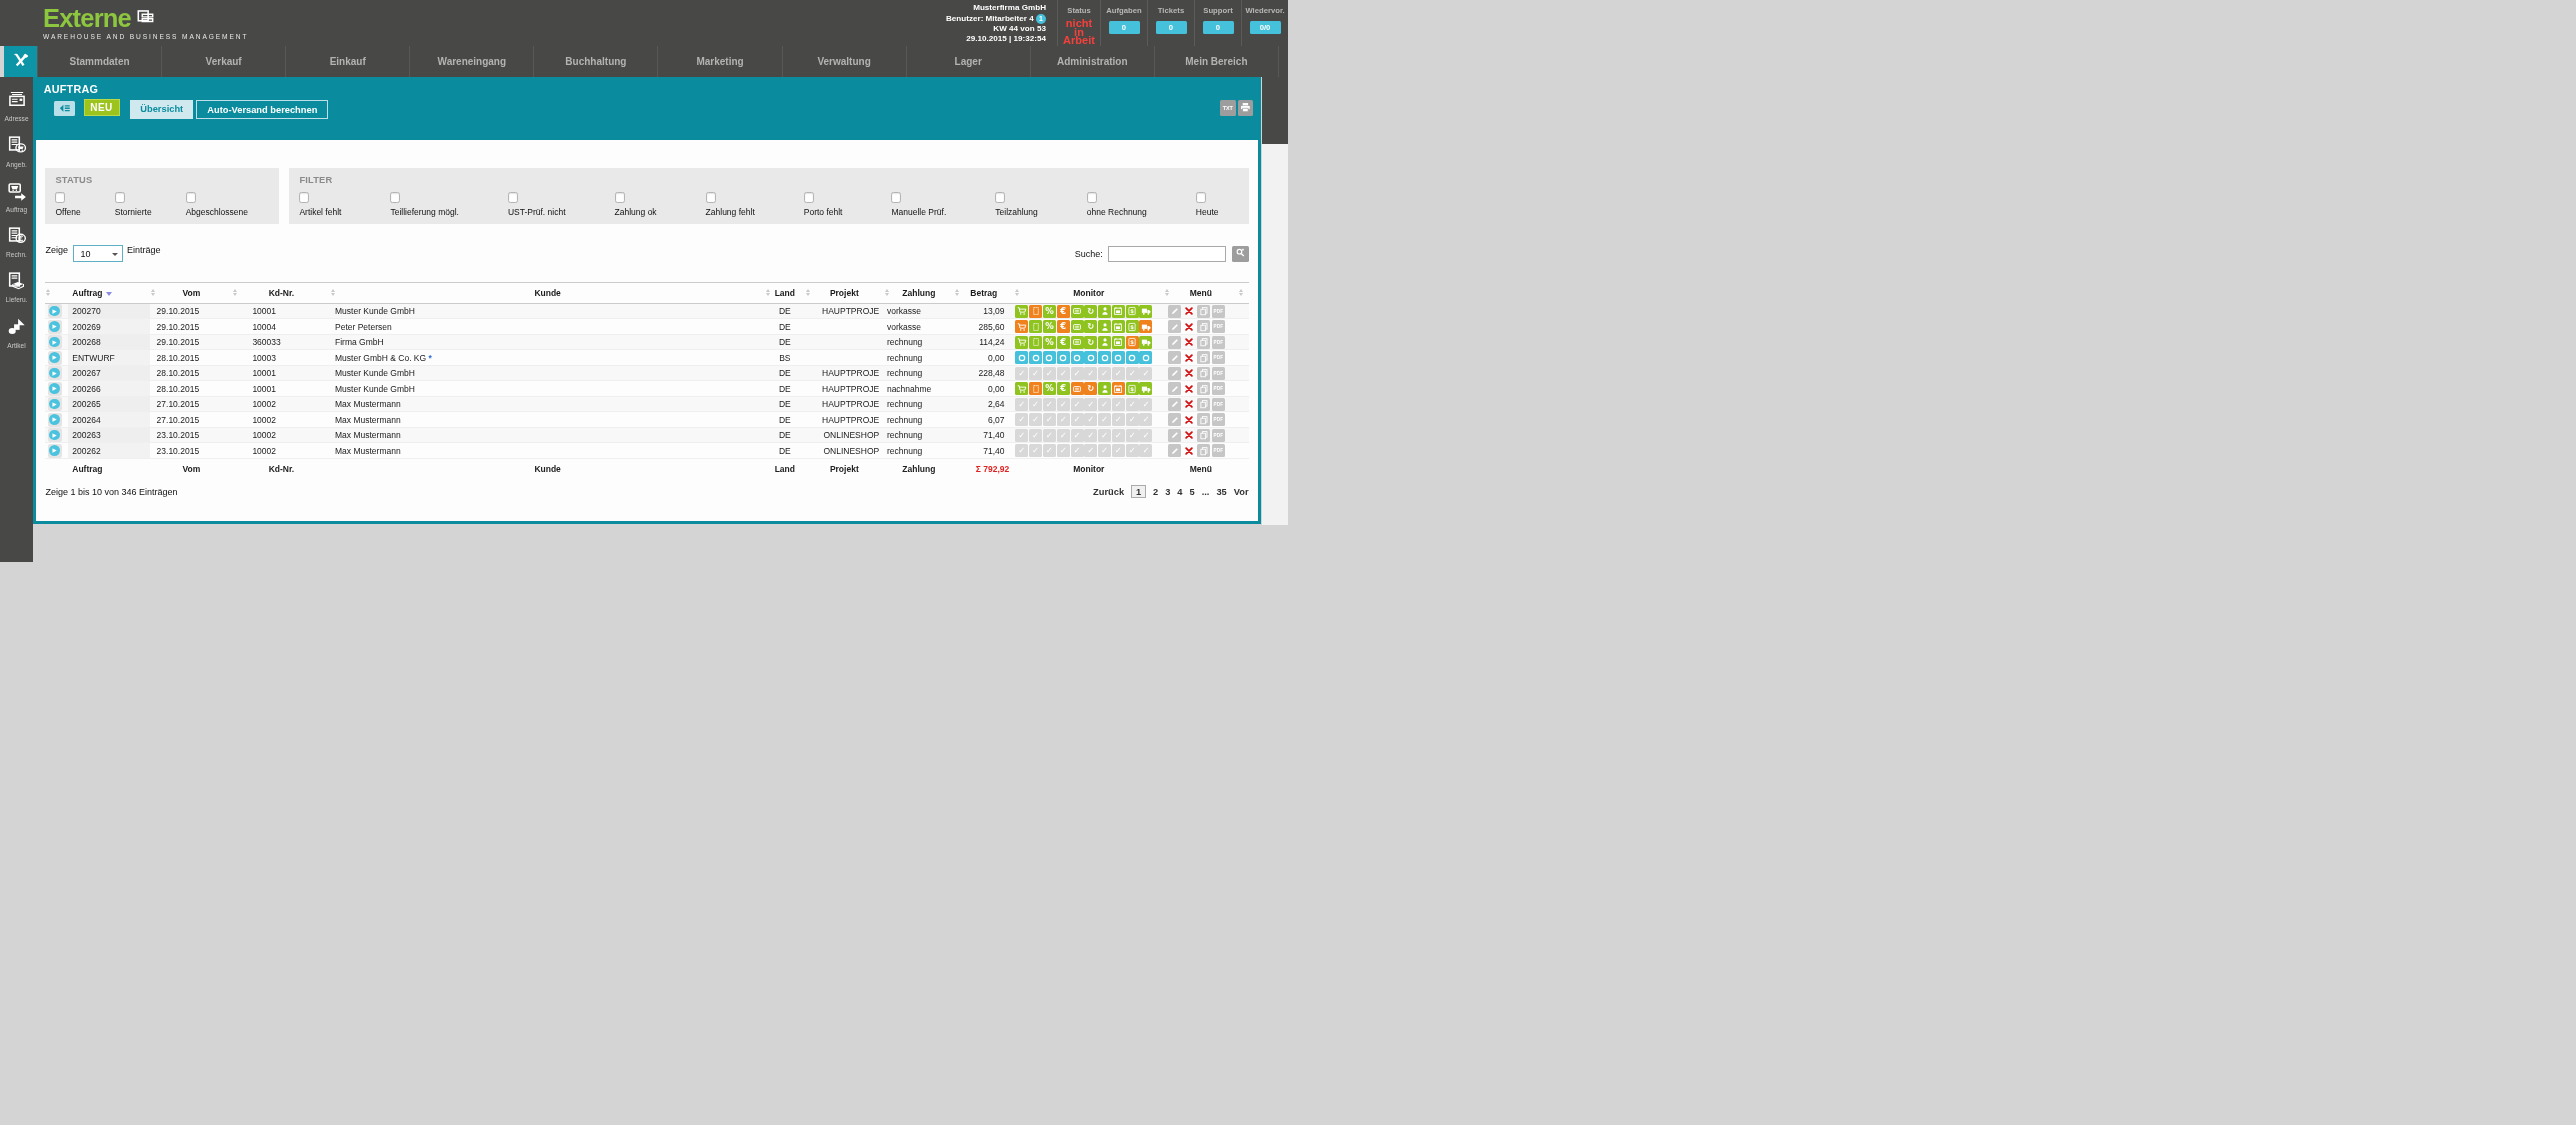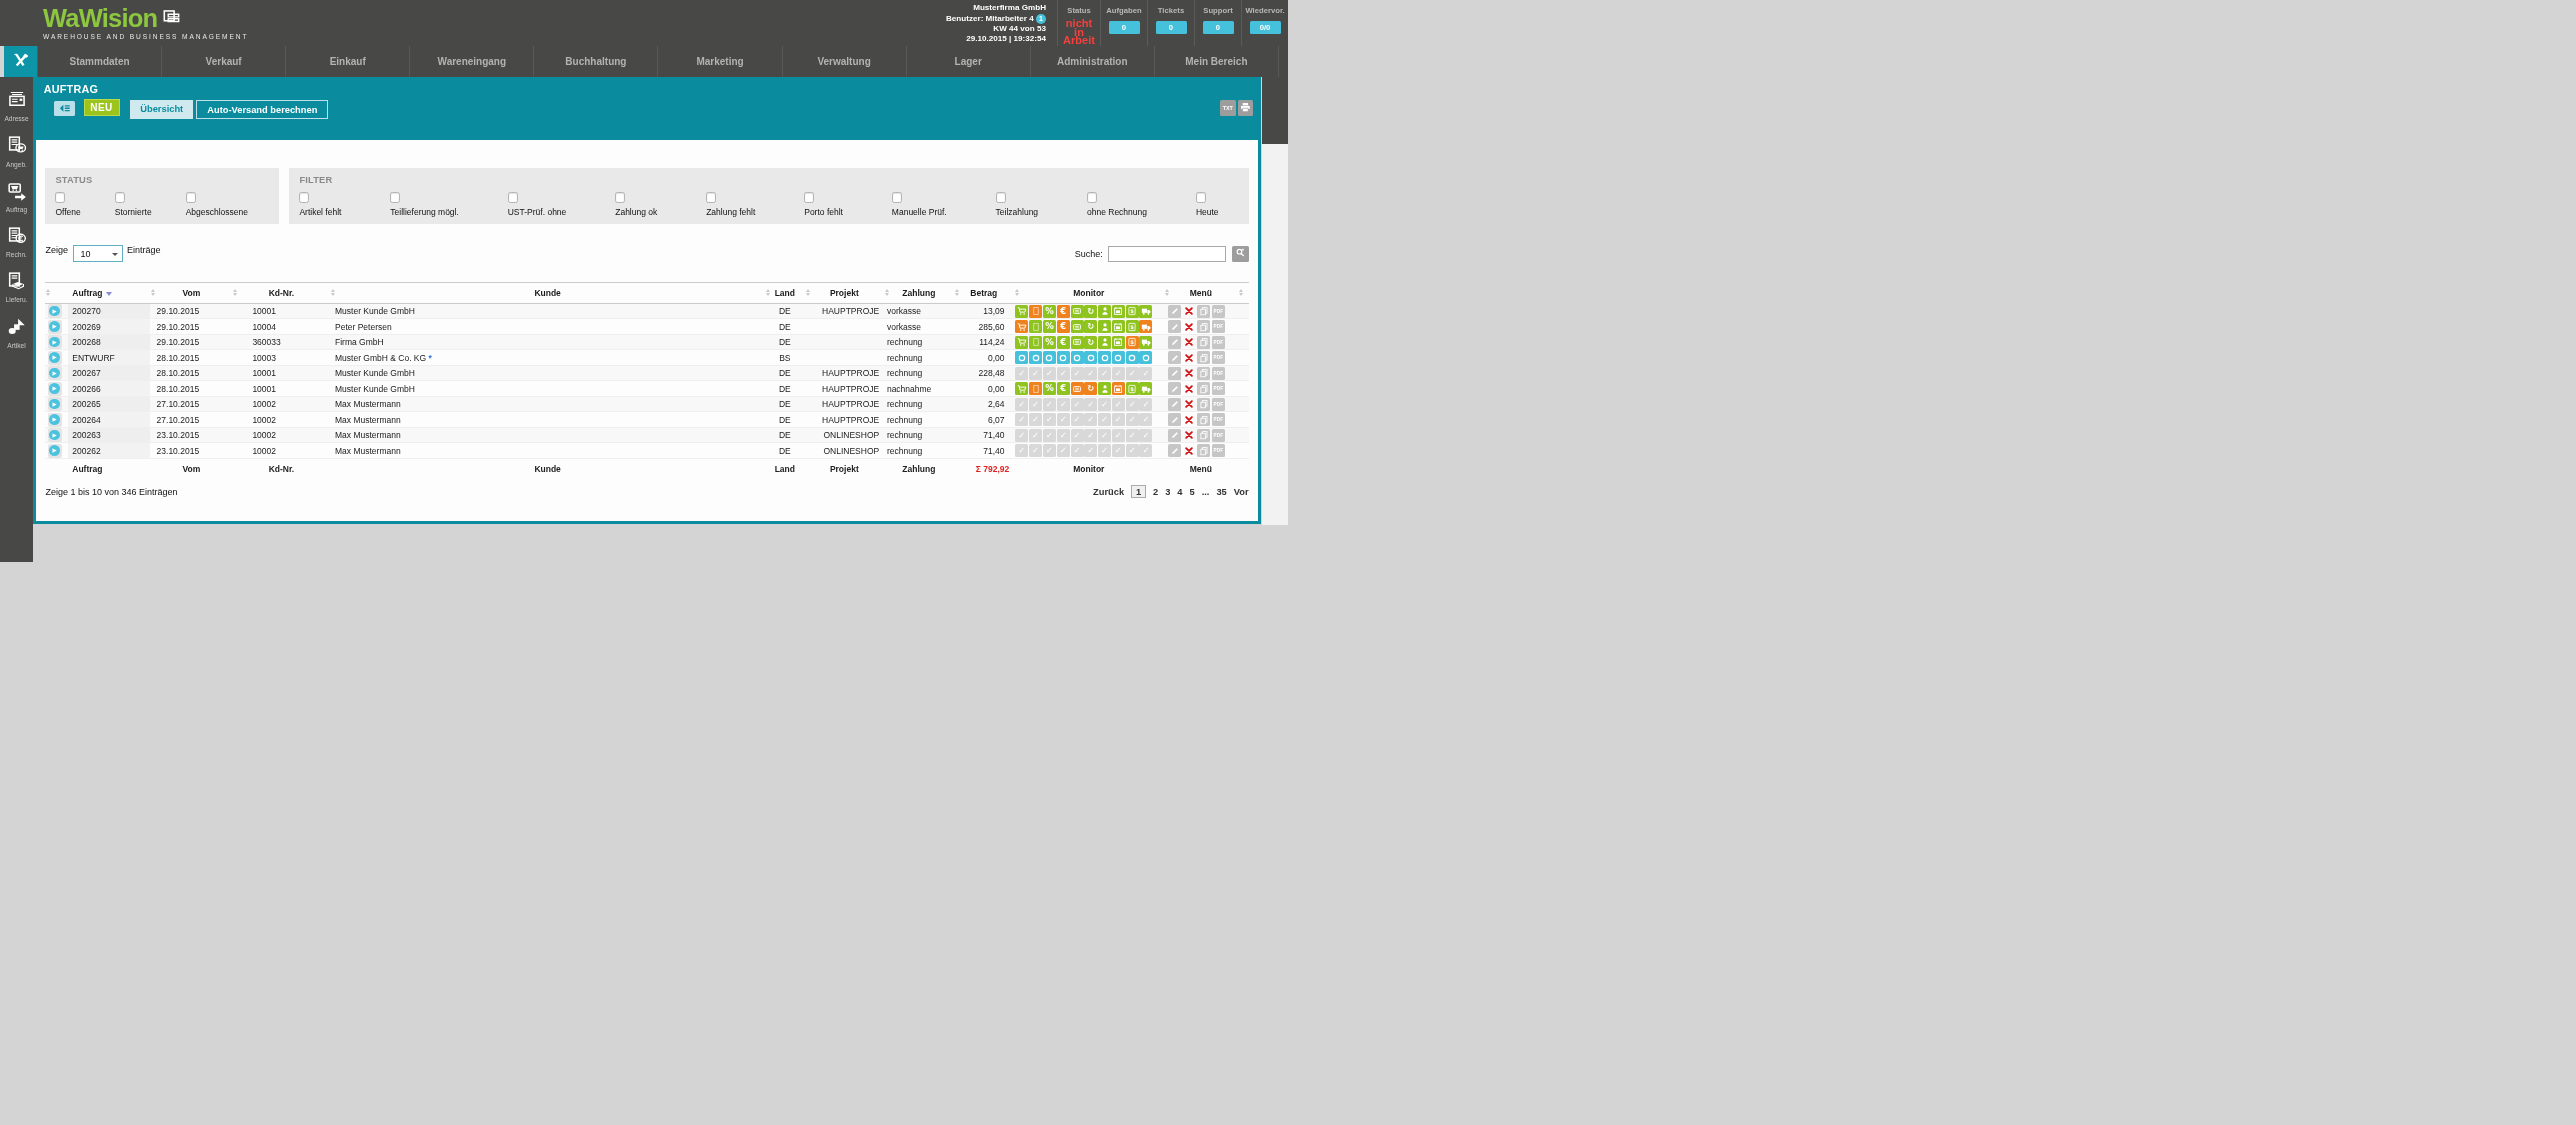"WaWision" div.logo-title { text: WaWision -> Externe }
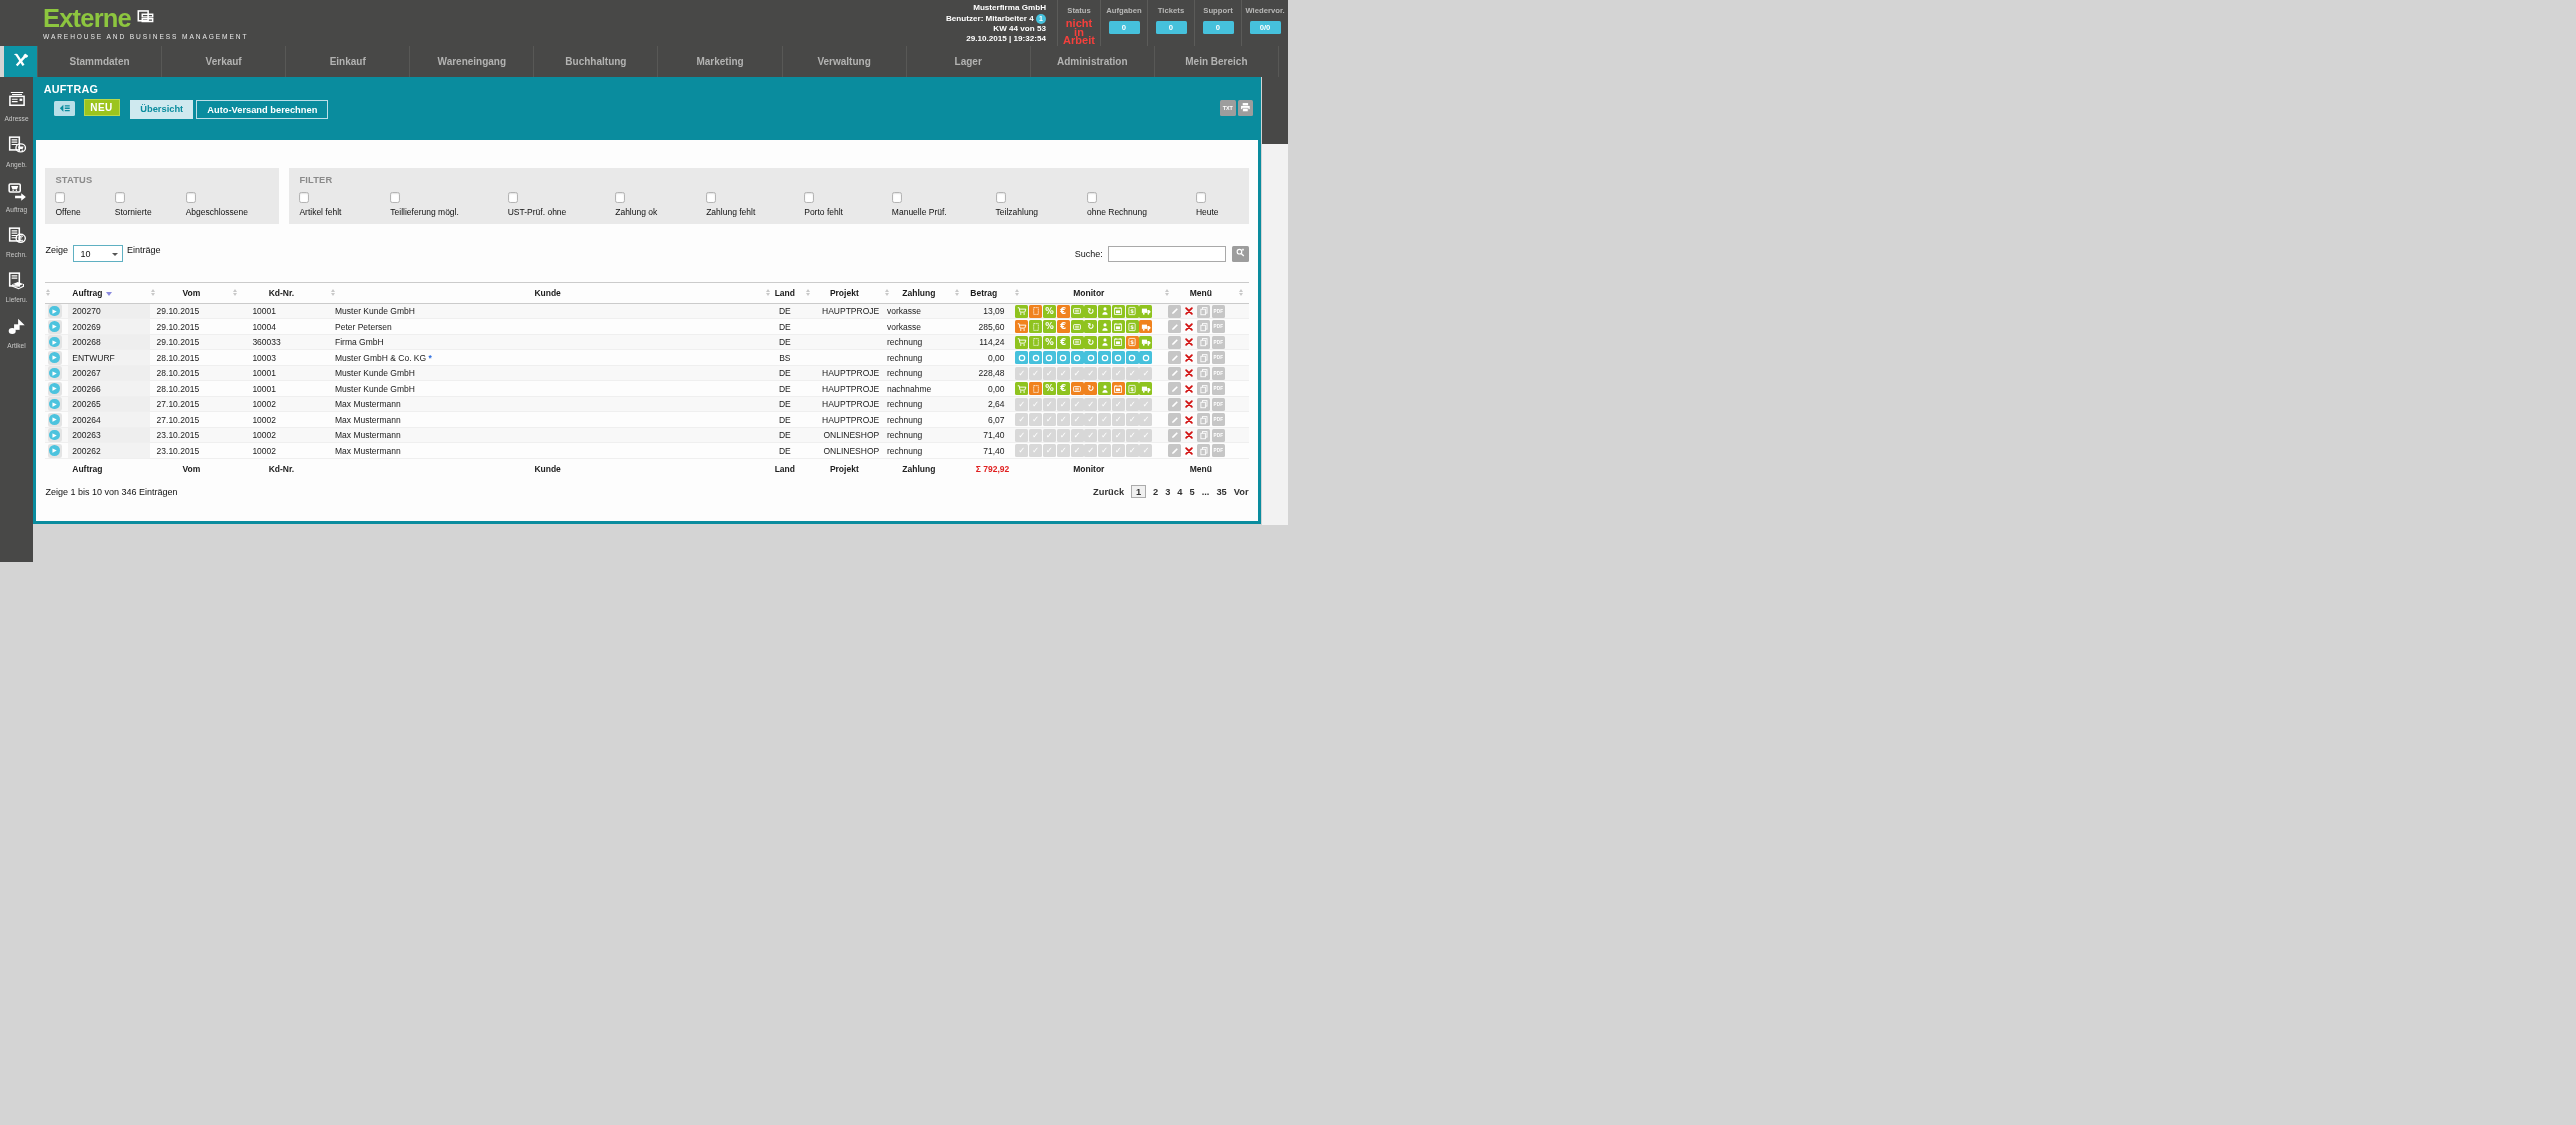"UST-Prüf. ohne" span.cb-label { text: ohne -> nicht }
